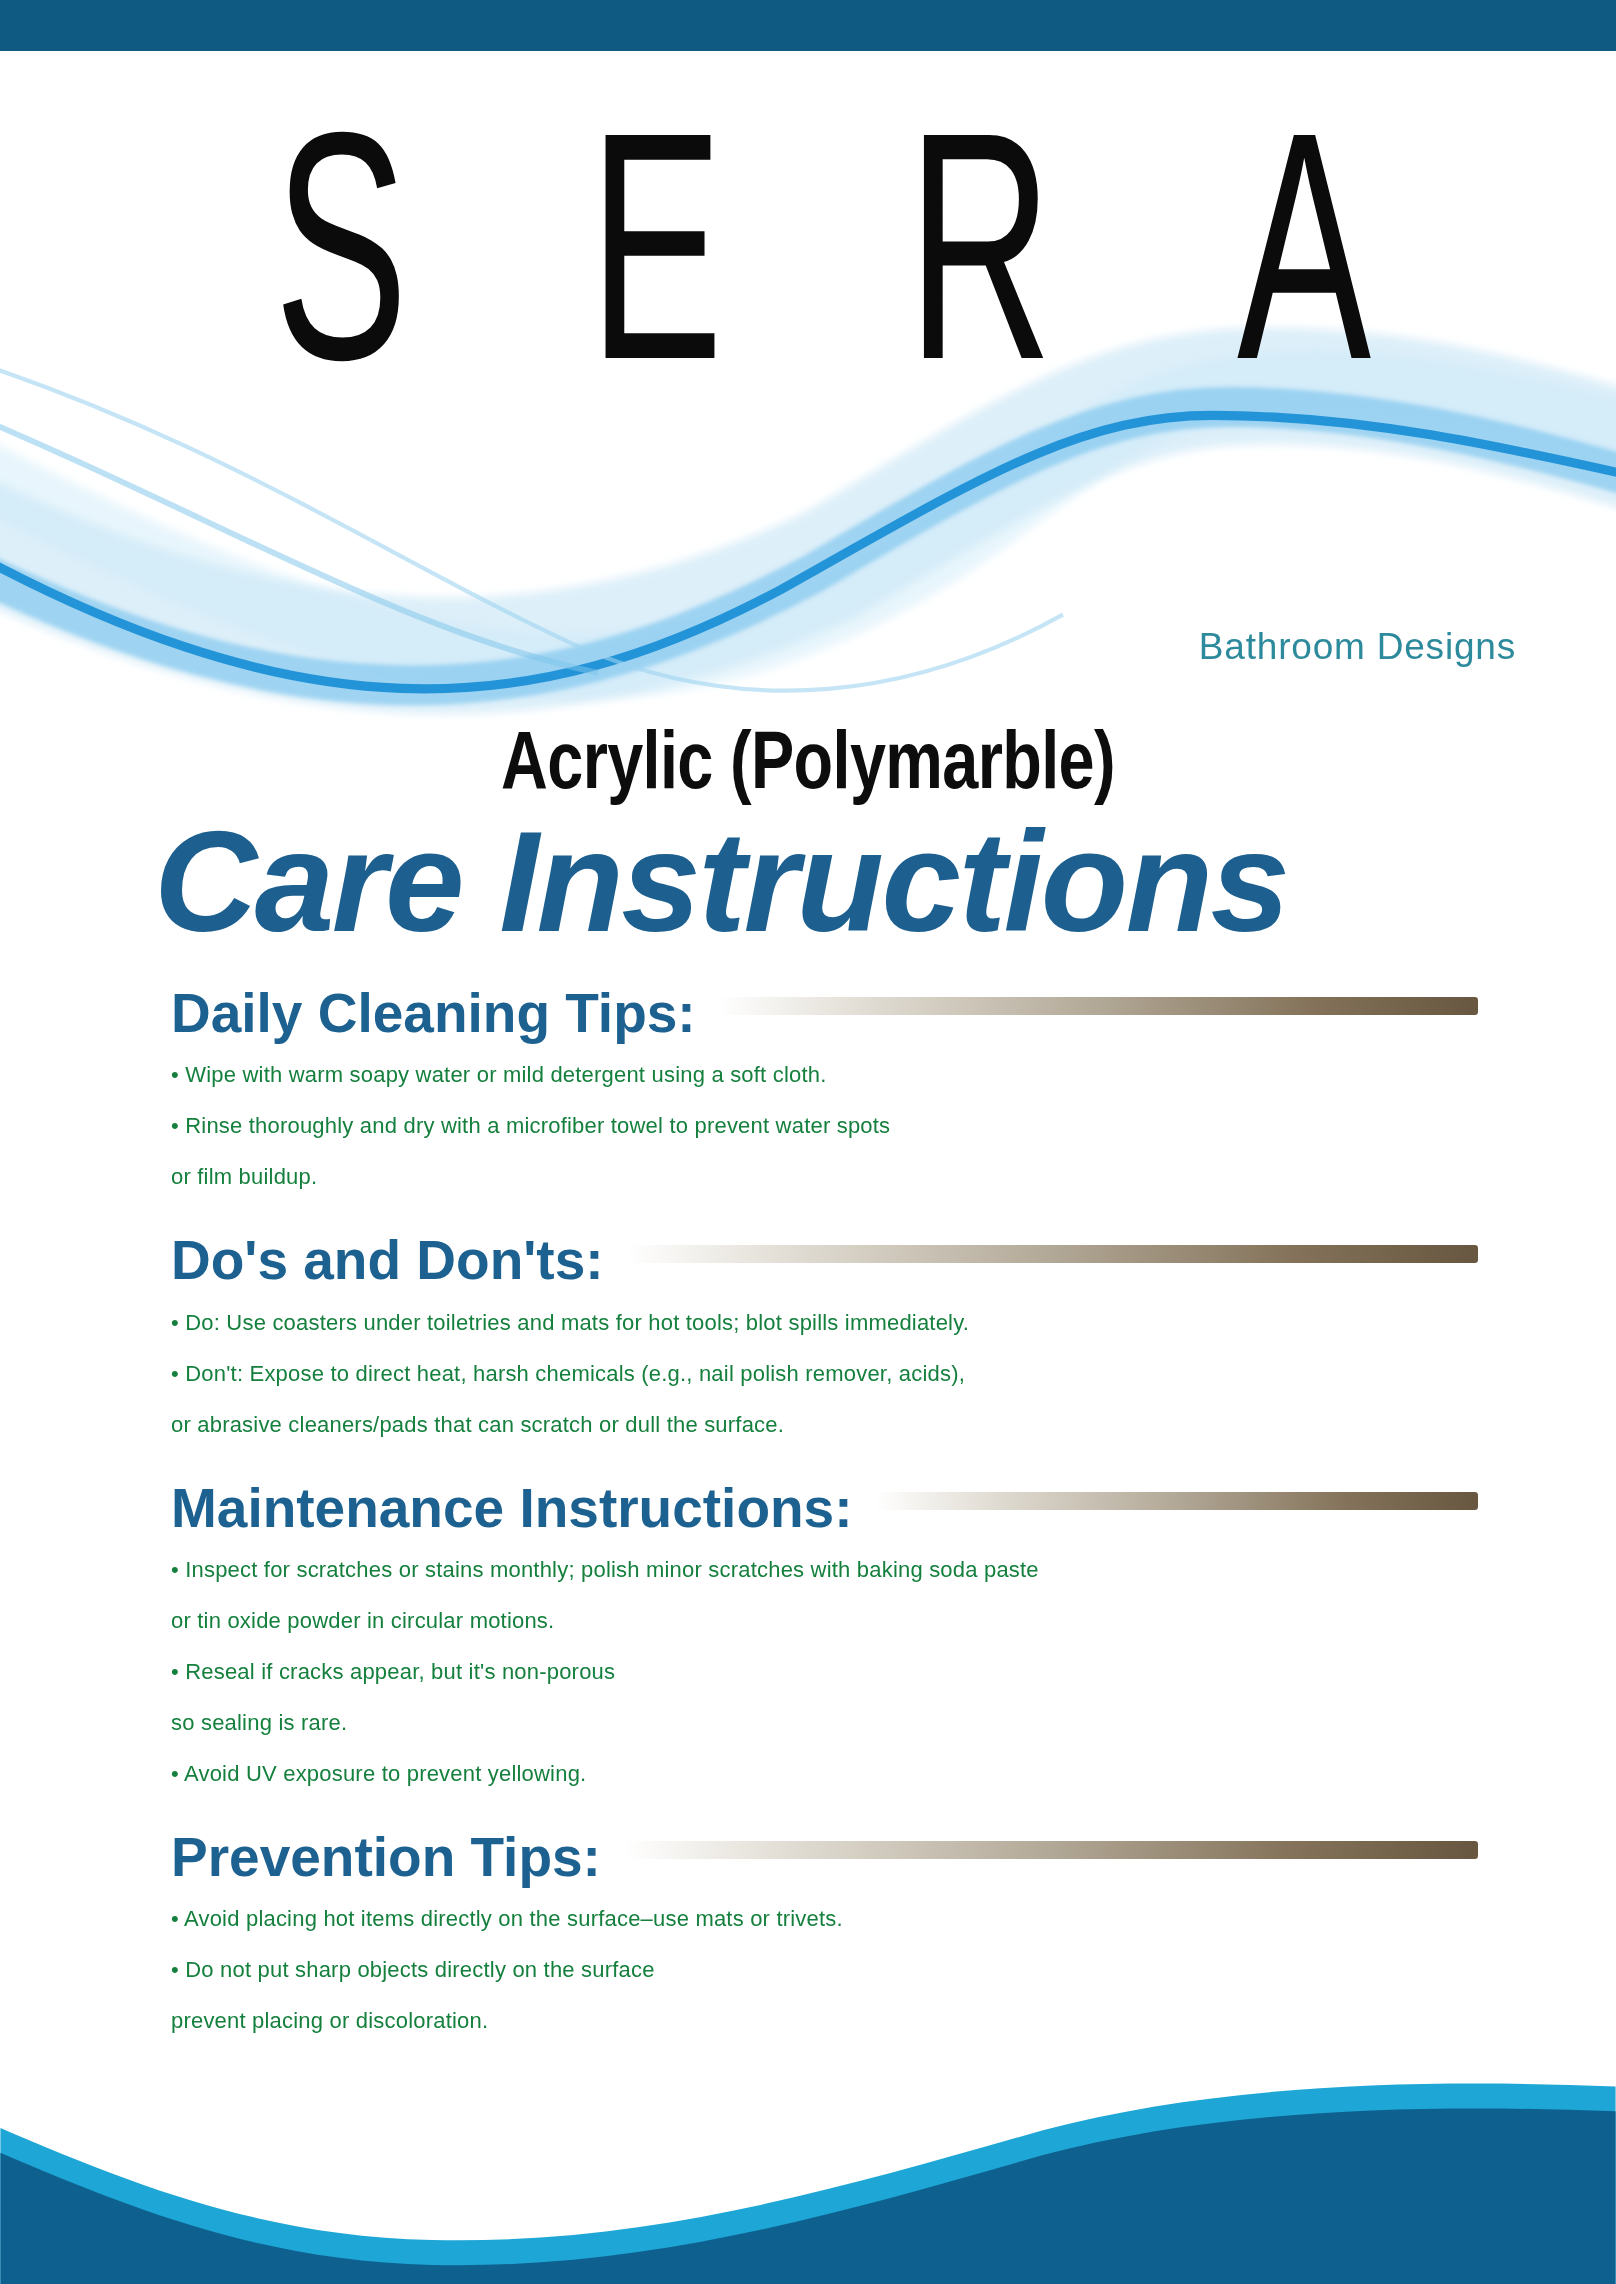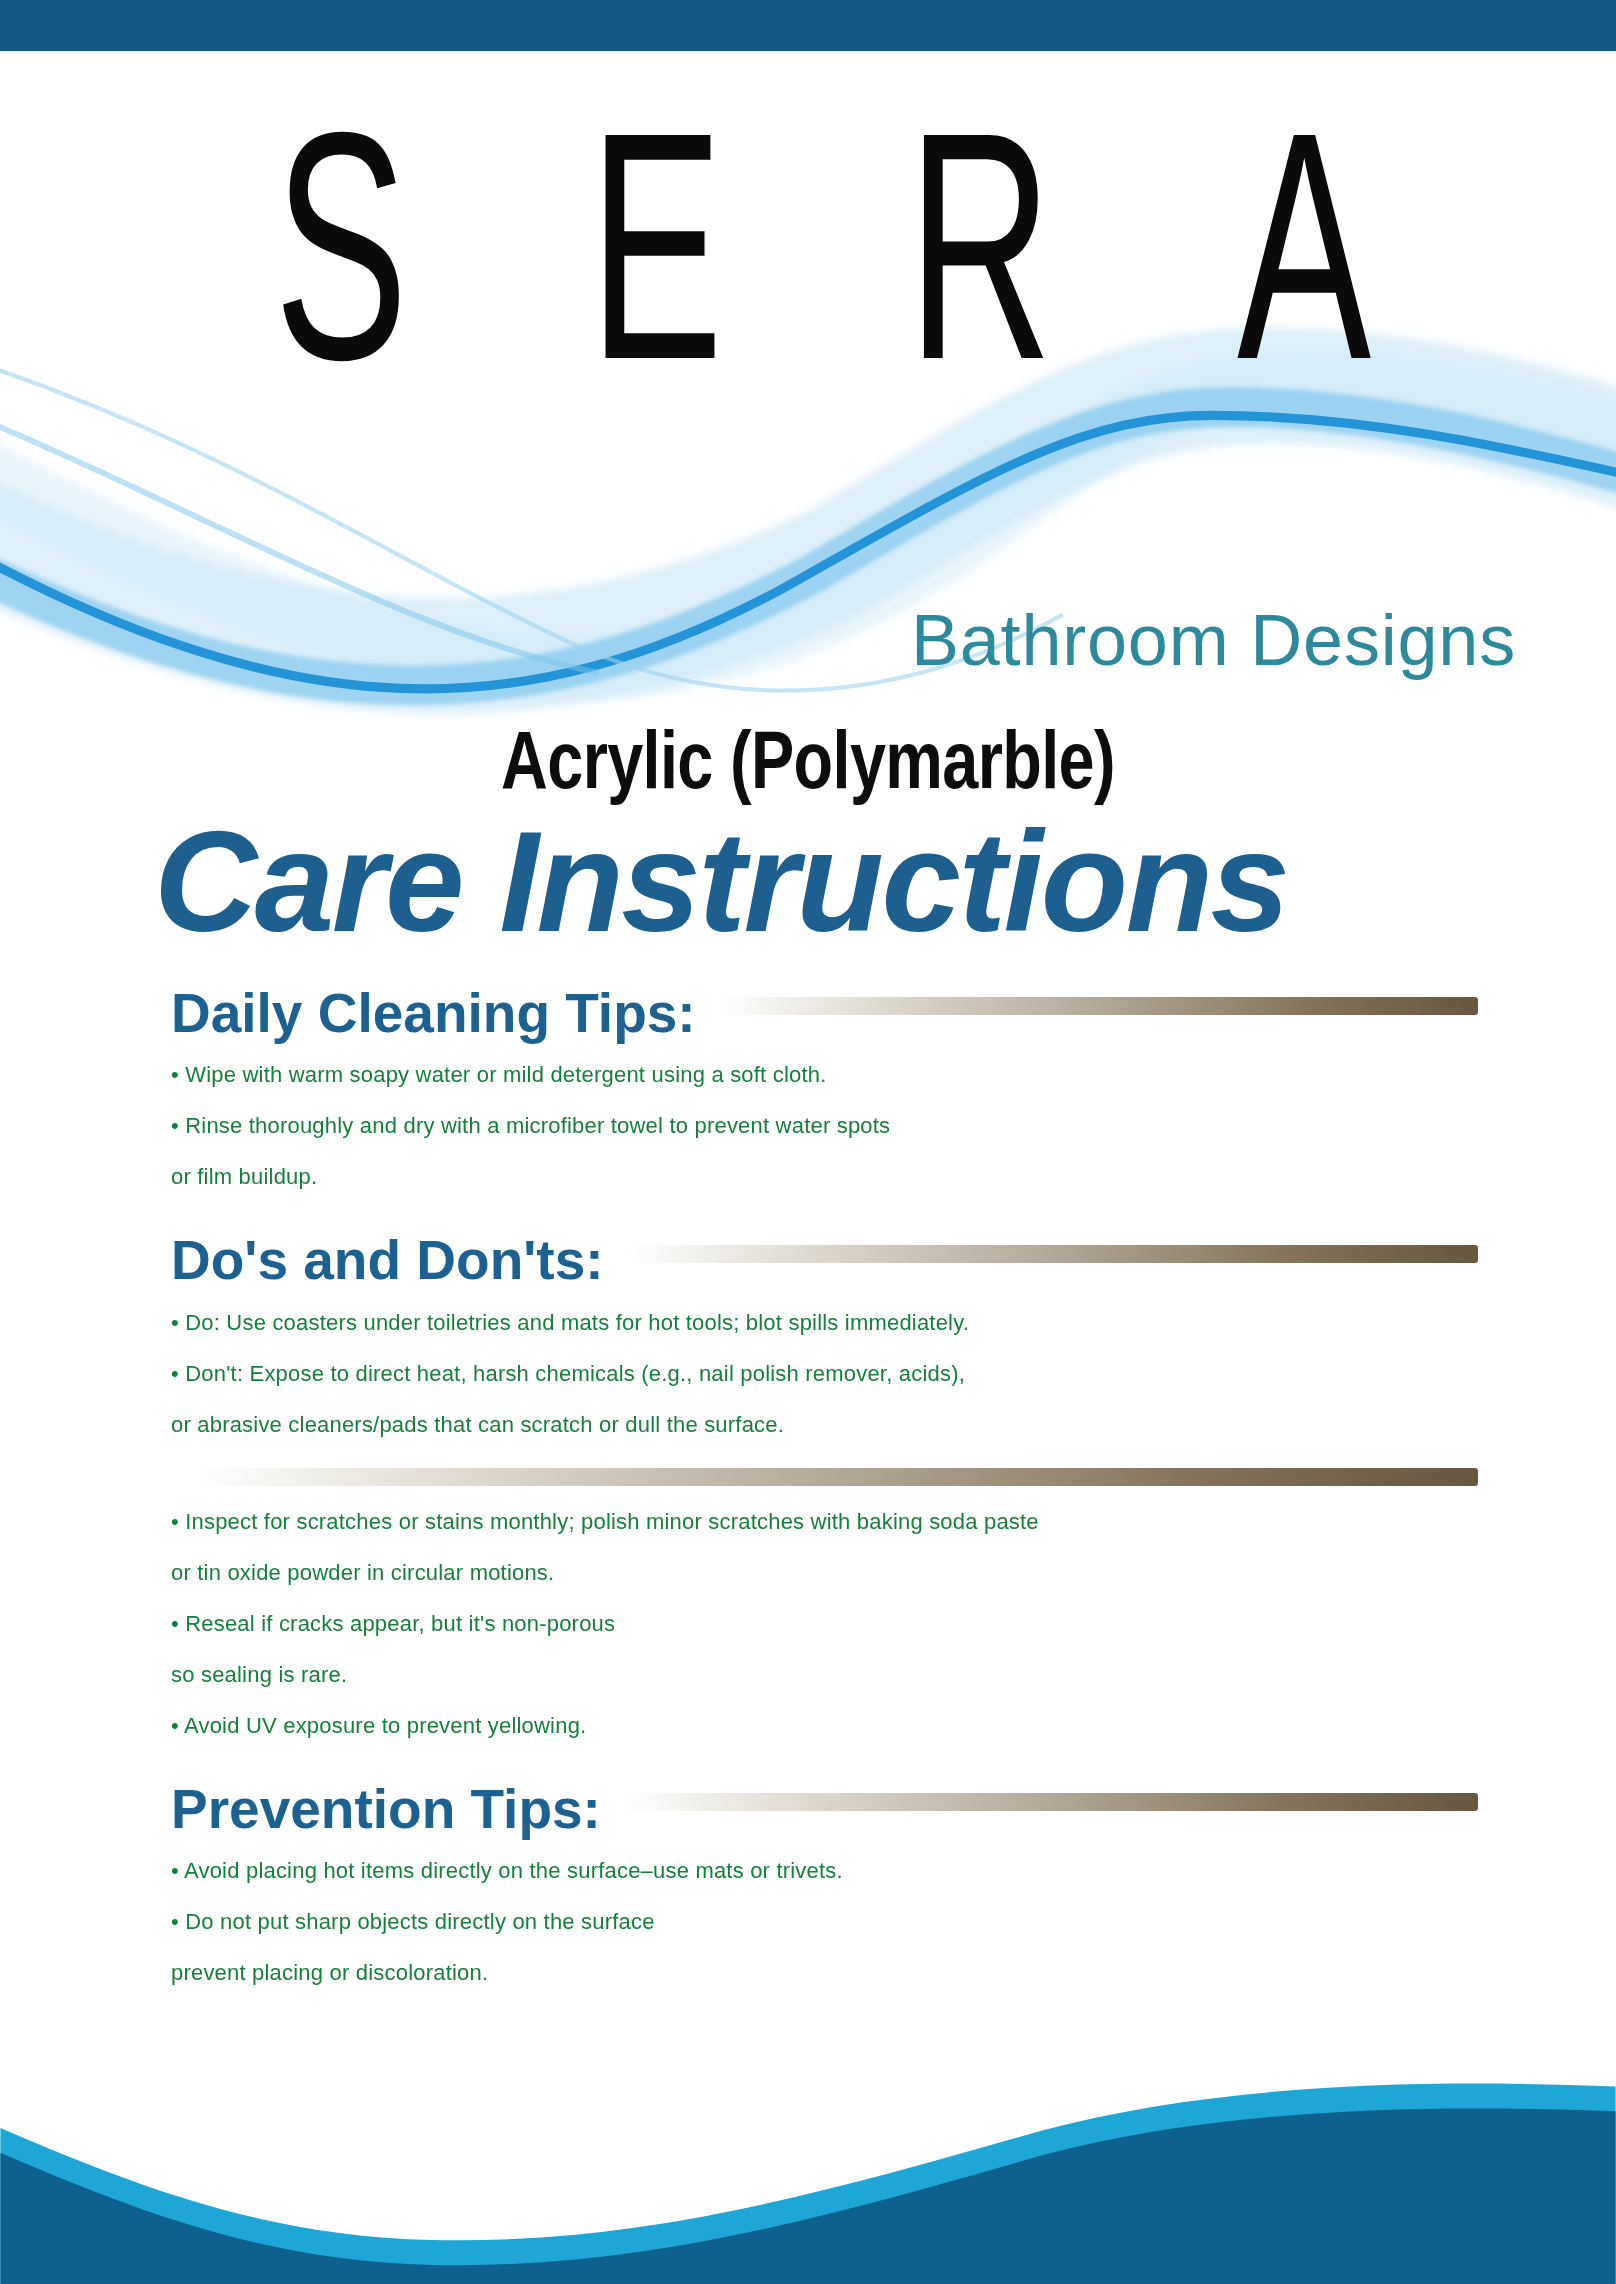"Bathroom Designs" .tagline { font-size: 72px -> 37px; top: 604px -> 628px }
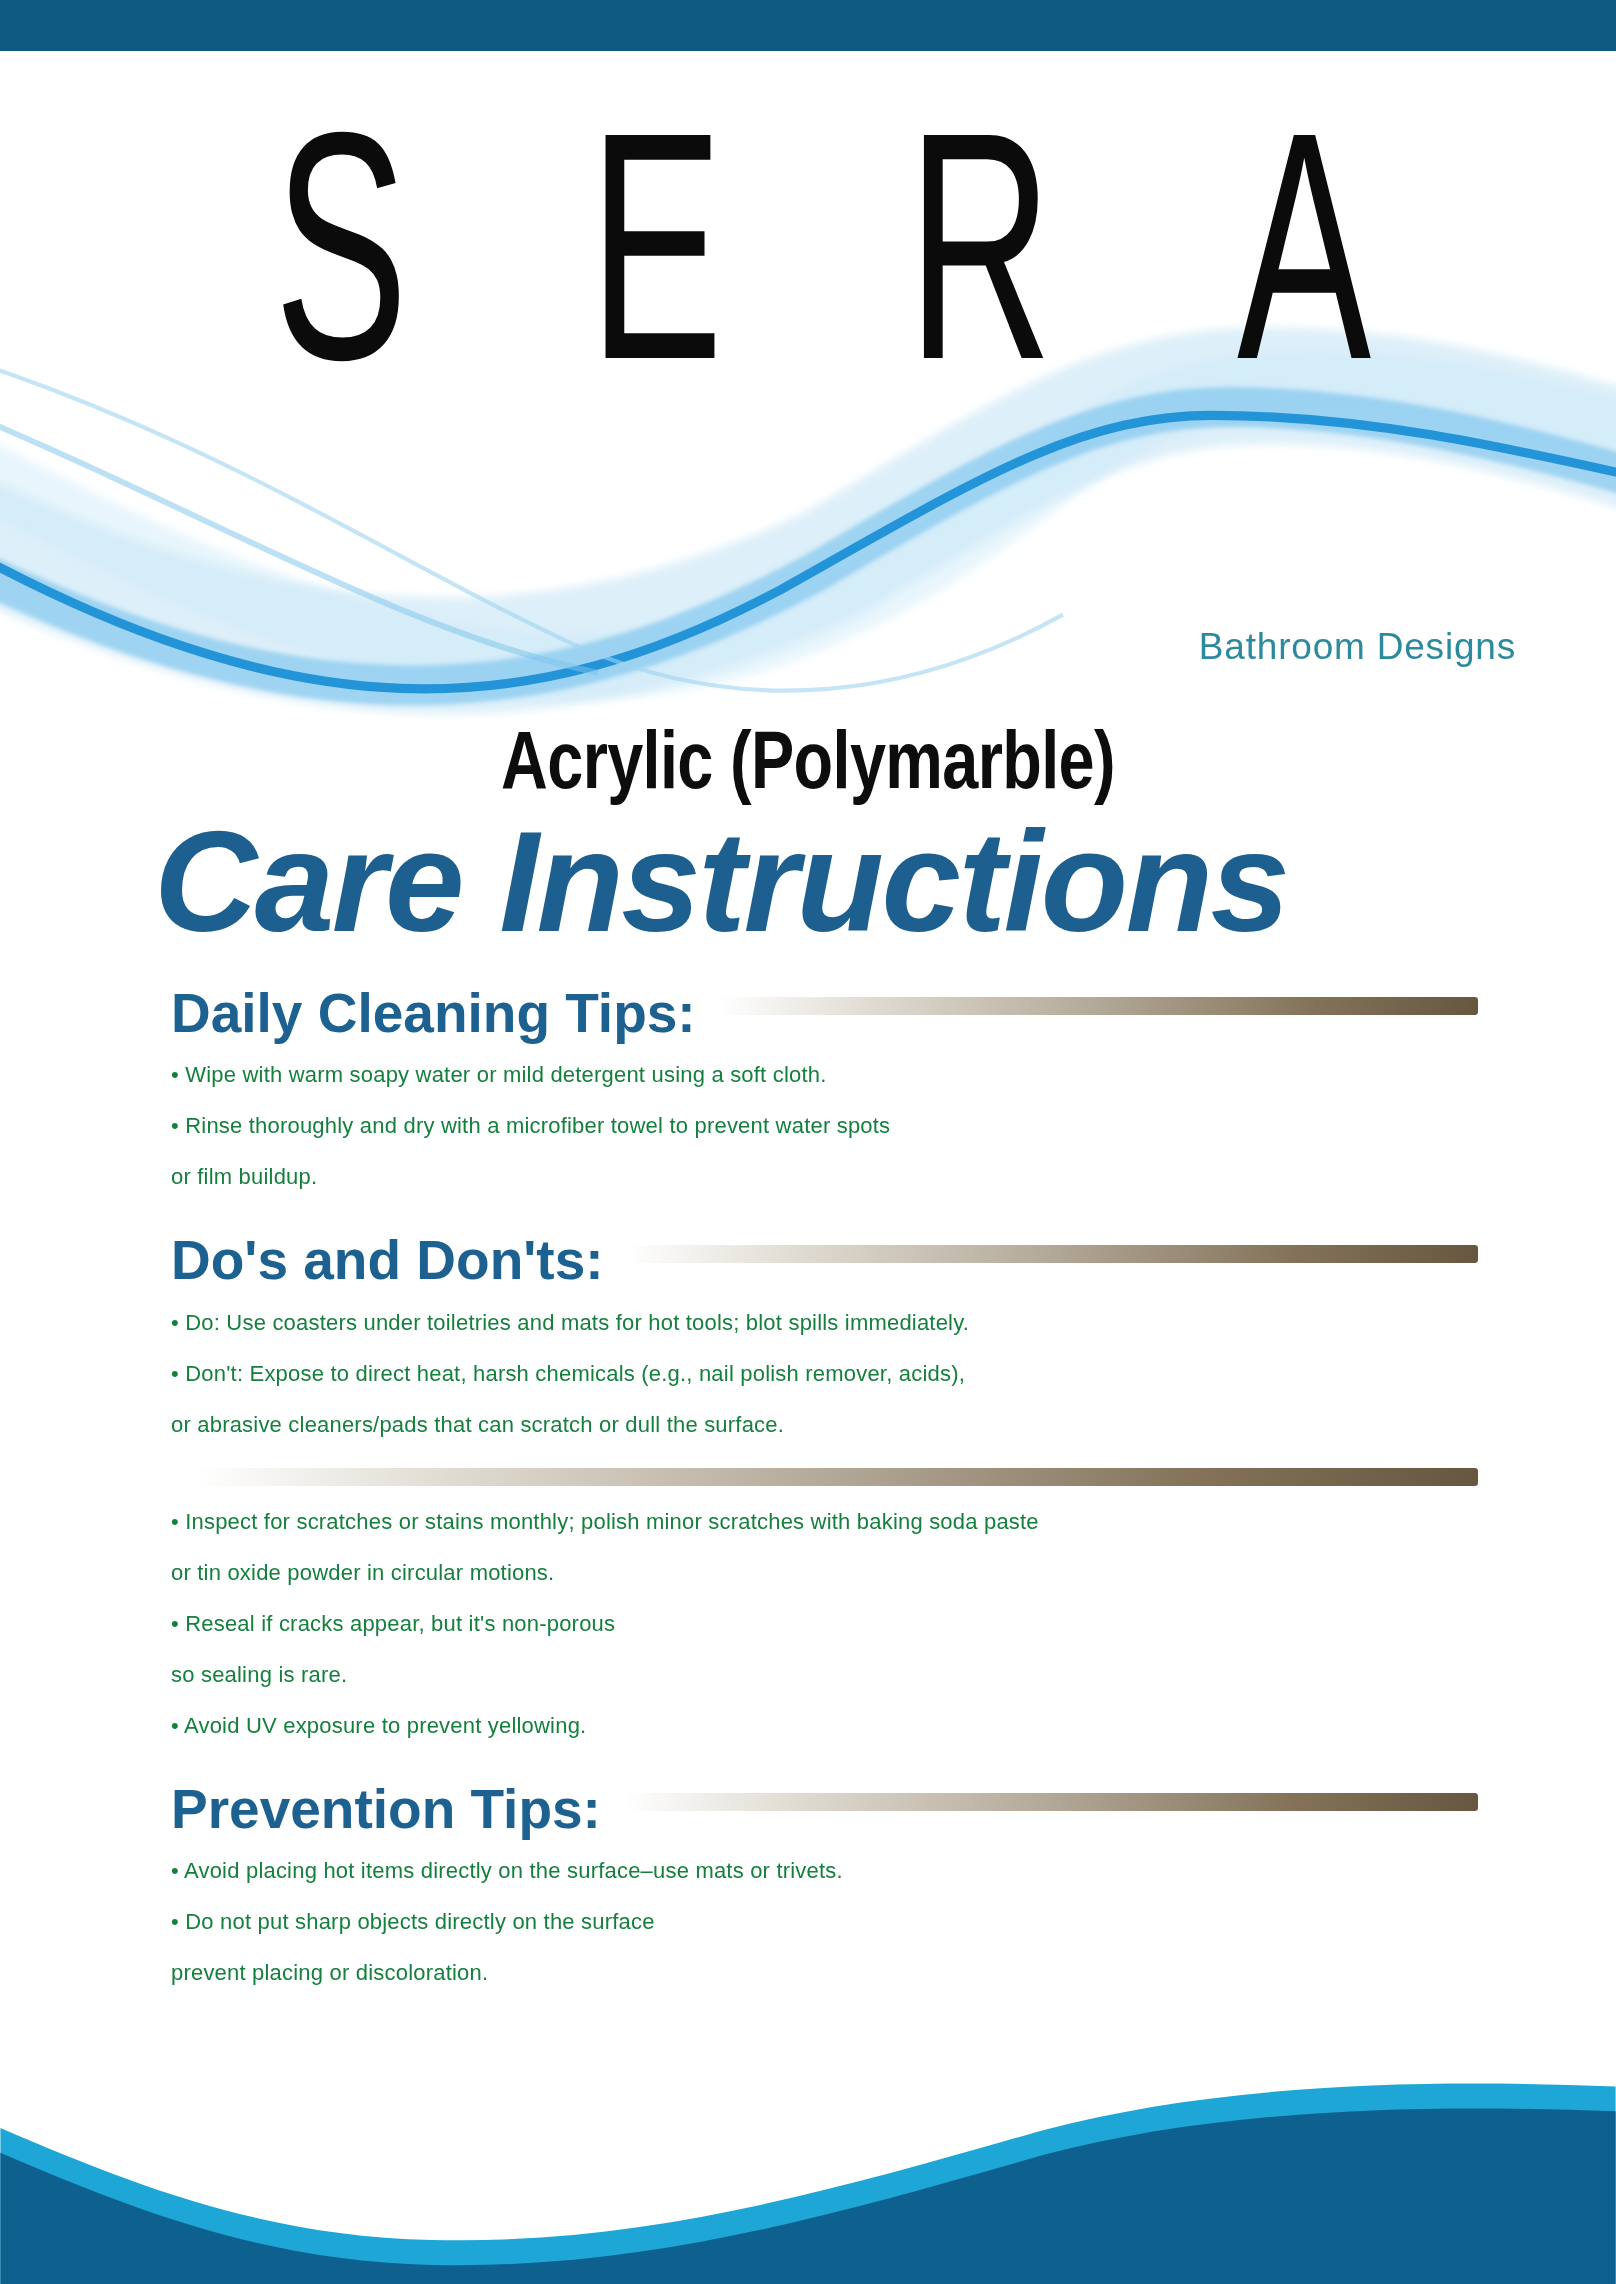"Maintenance Instructions:" h2.heading { html: none -> <h2>Maintenance Instructions:</h2> }
